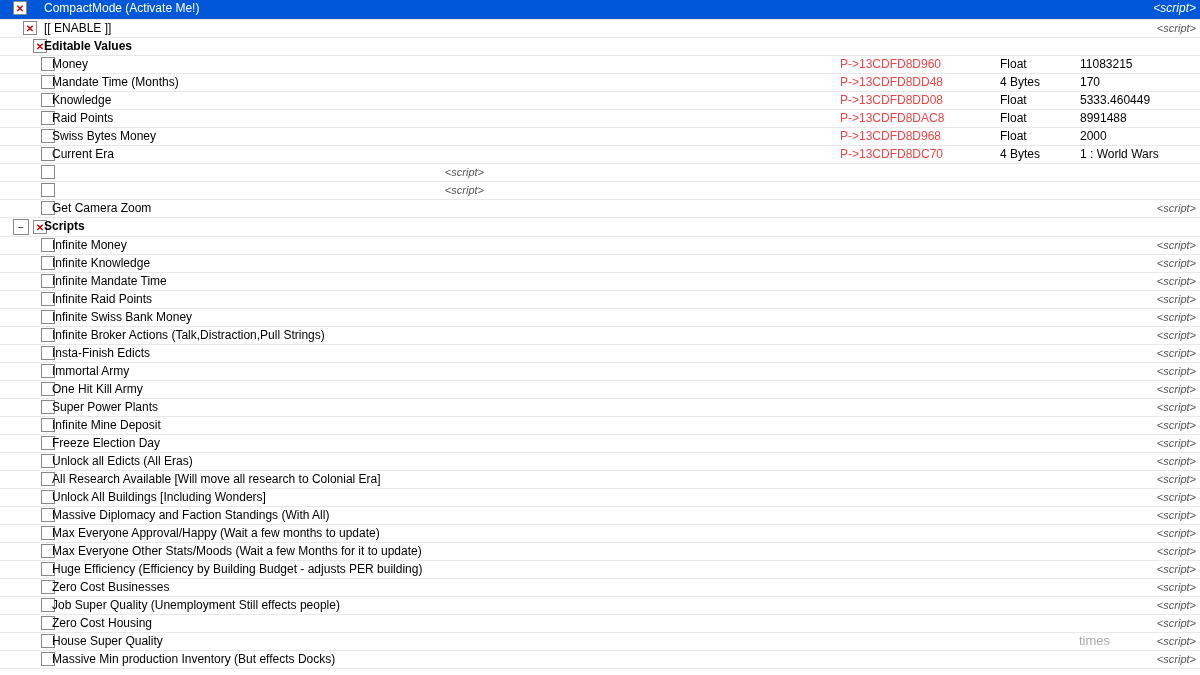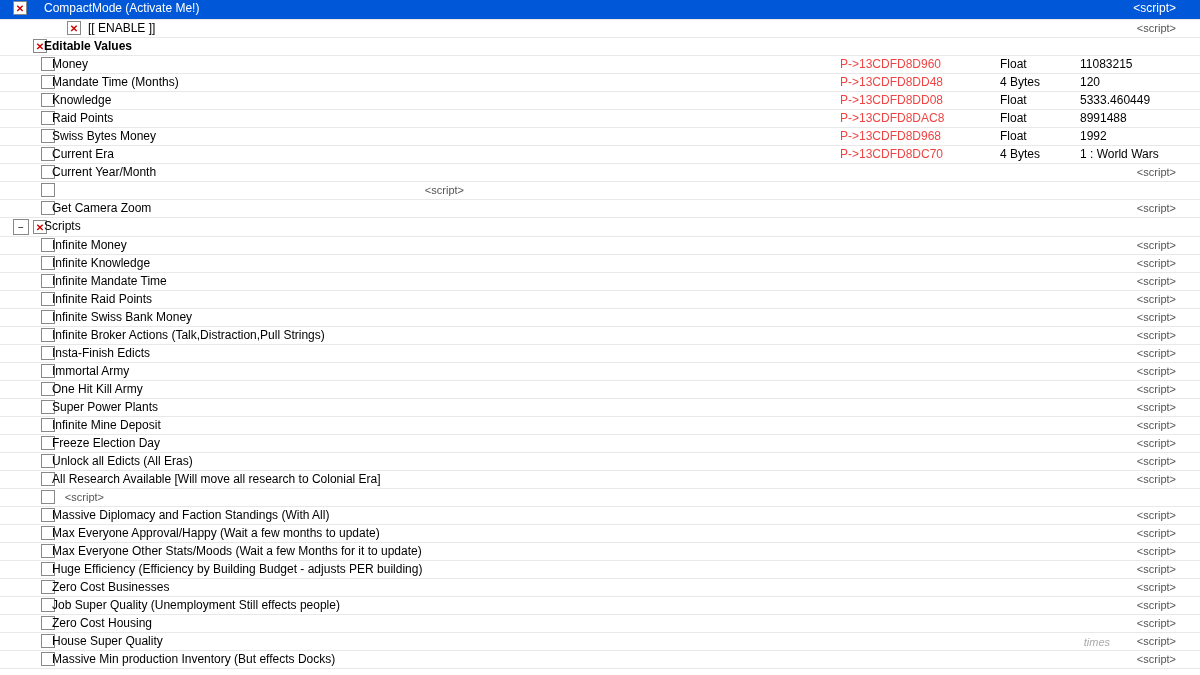"<script>" .script-col { font-style: none -> italic; padding-right: 24px -> 4px }
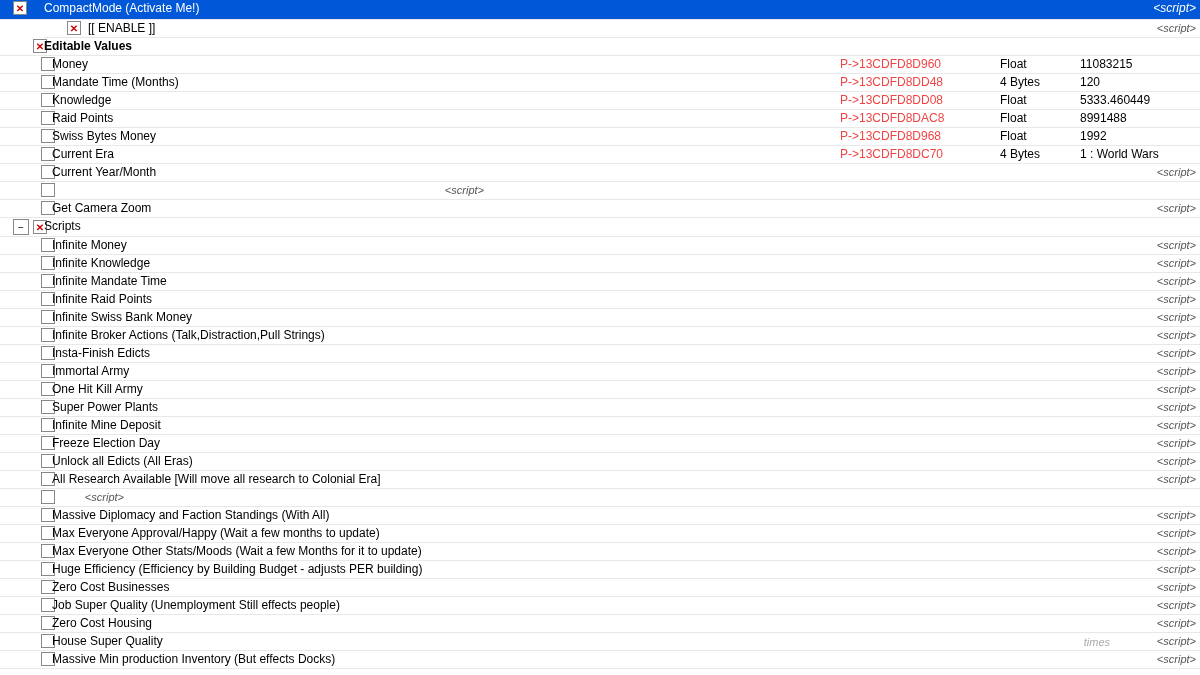"[[ ENABLE ]]" .row.enable-row { margin-left: 44px -> none }
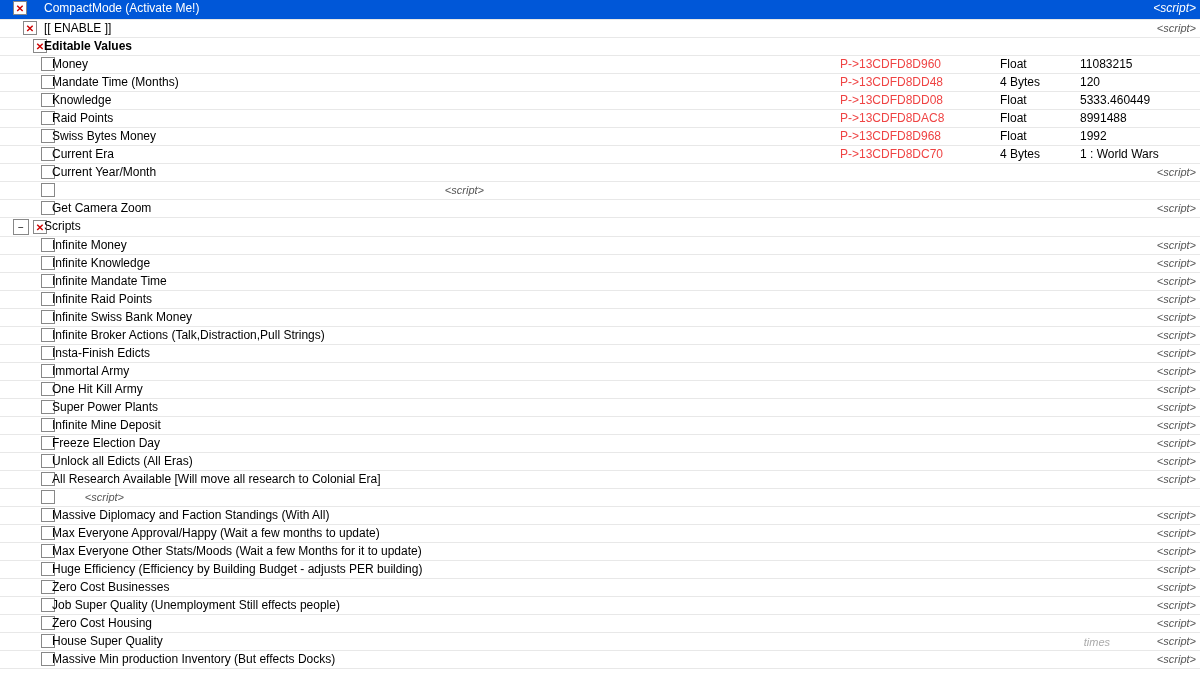"120" div.value-col { text: 120 -> 170 }
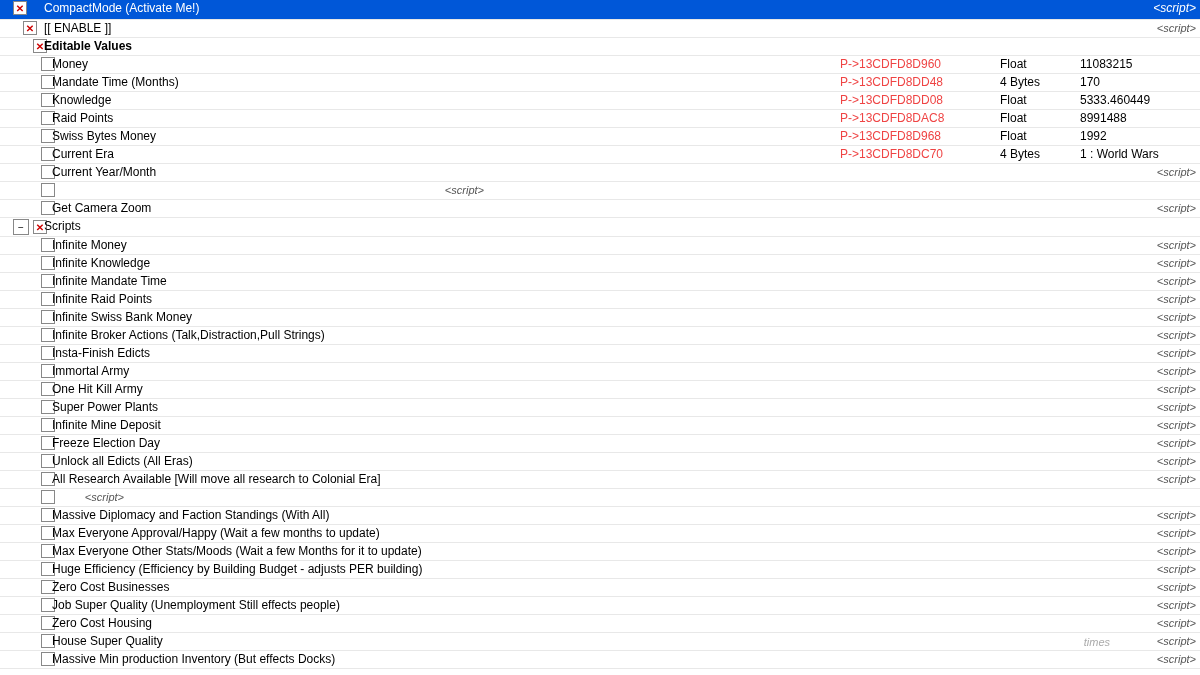"1992" div.value-col { text: 1992 -> 2000 }
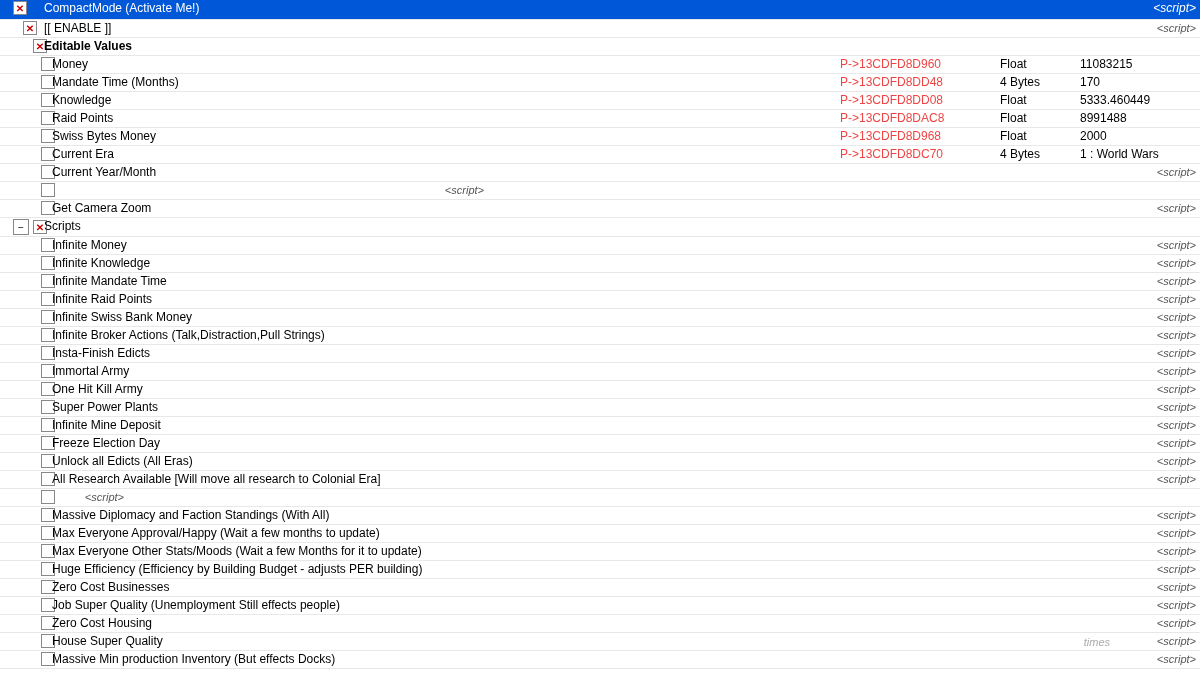"Current Year/Month" div.name-col { html: <div>Current Year/Month</div> -> none }
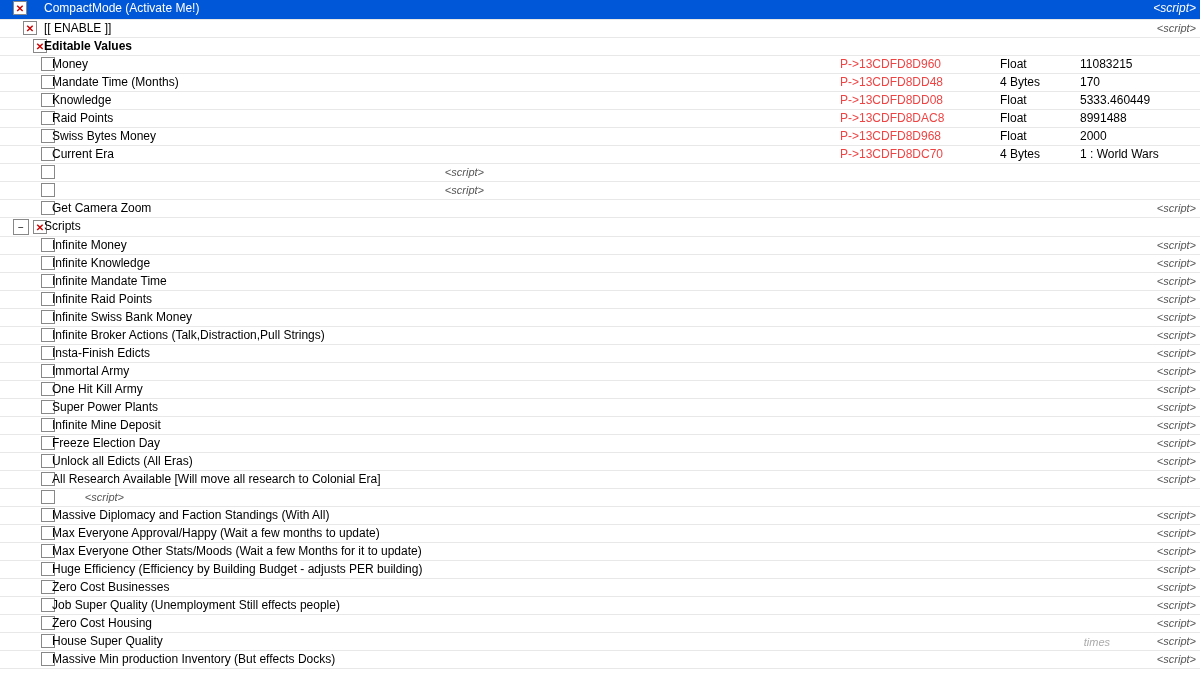"Scripts" div.name-col { font-weight: normal -> bold }
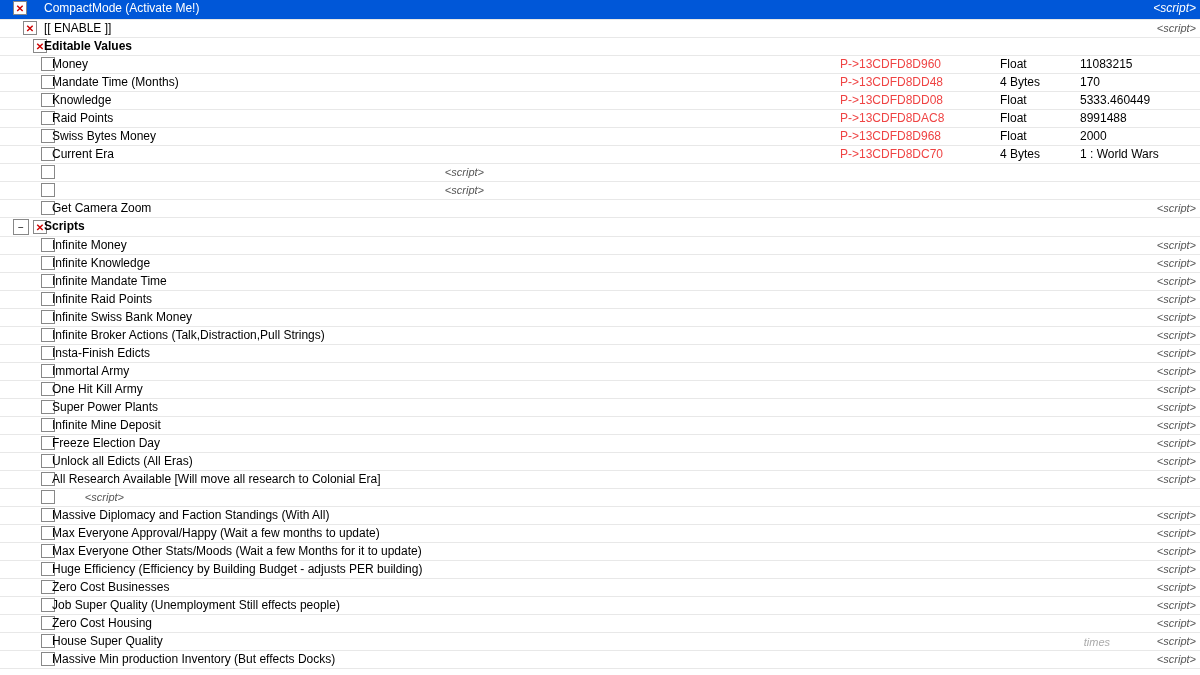"Unlock All Buildings [Including Wonders]" div.name-col { html: none -> <div>Unlock All Buildings [Including Wonders]</div> }
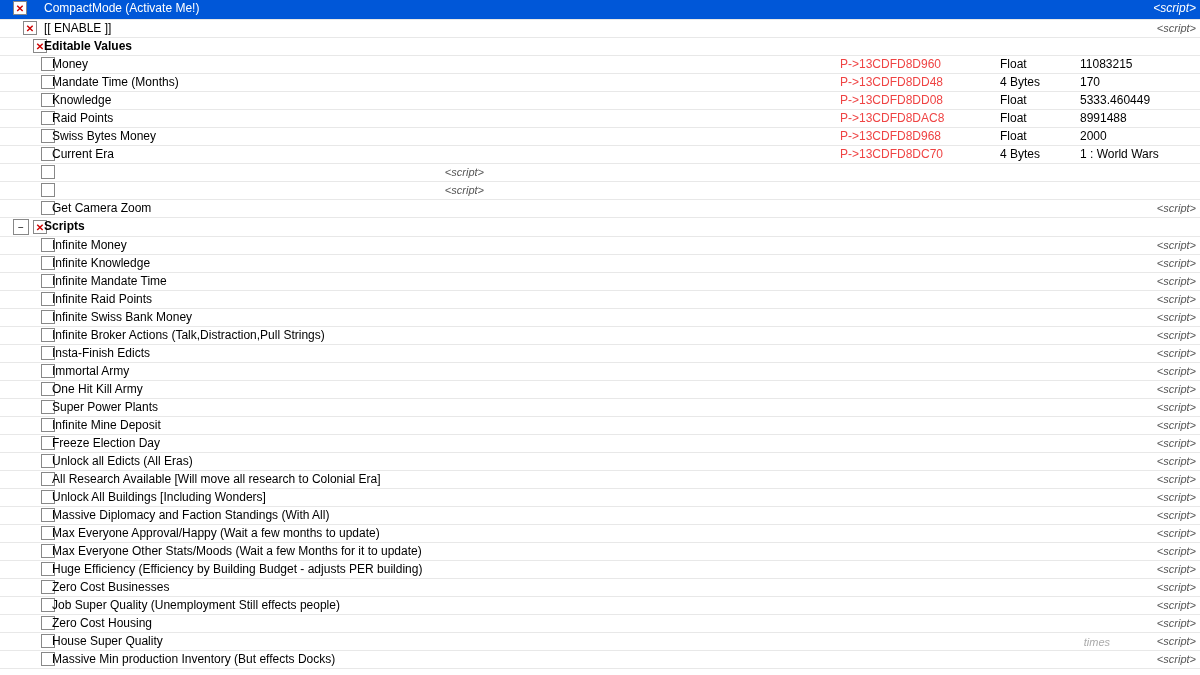"times" span { font-size: 11px -> 13px; font-style: italic -> none }
